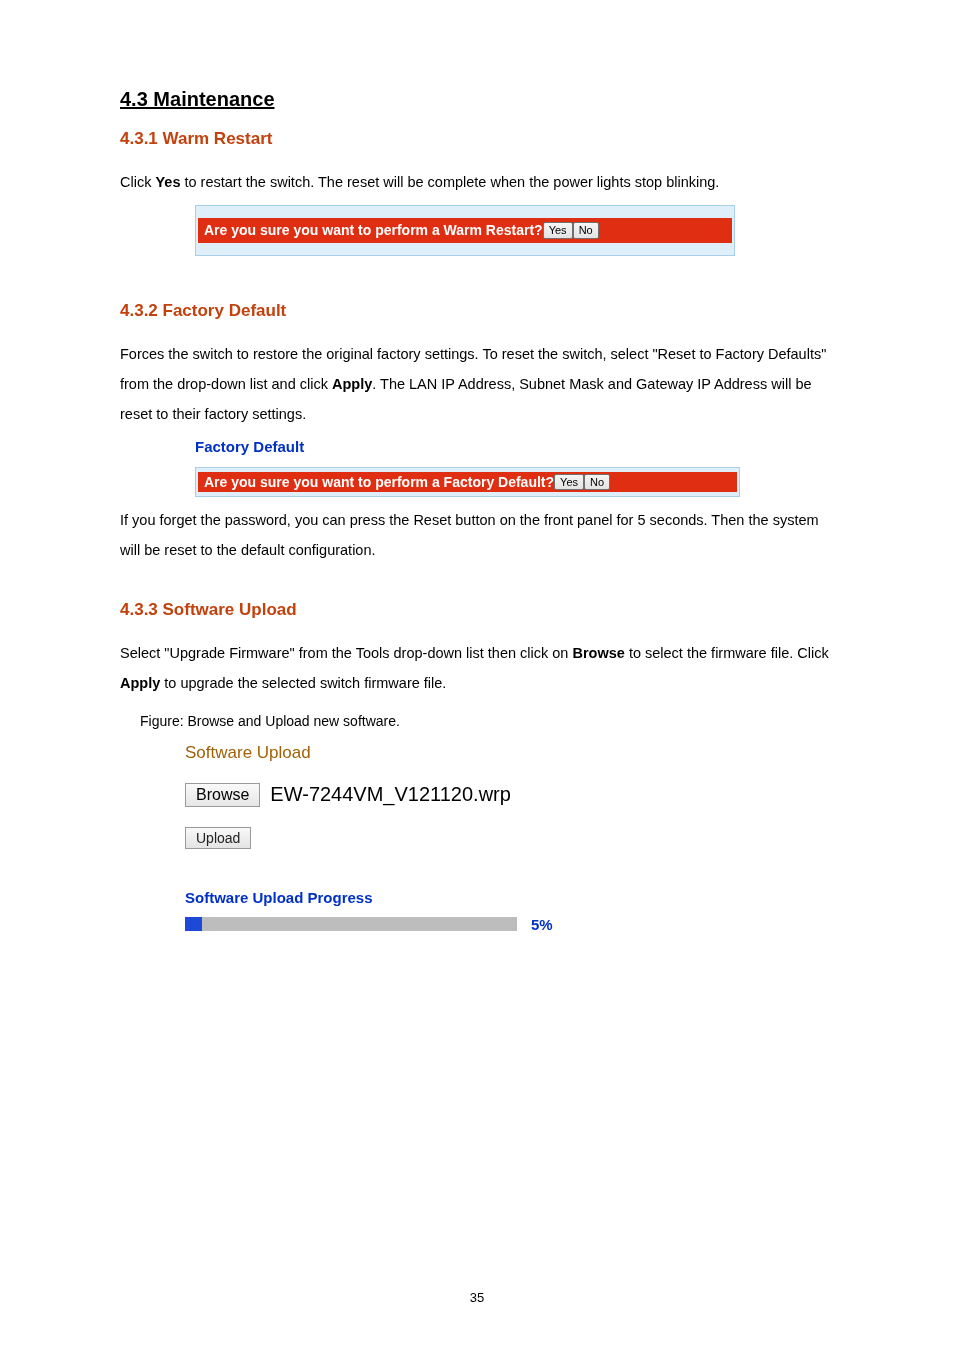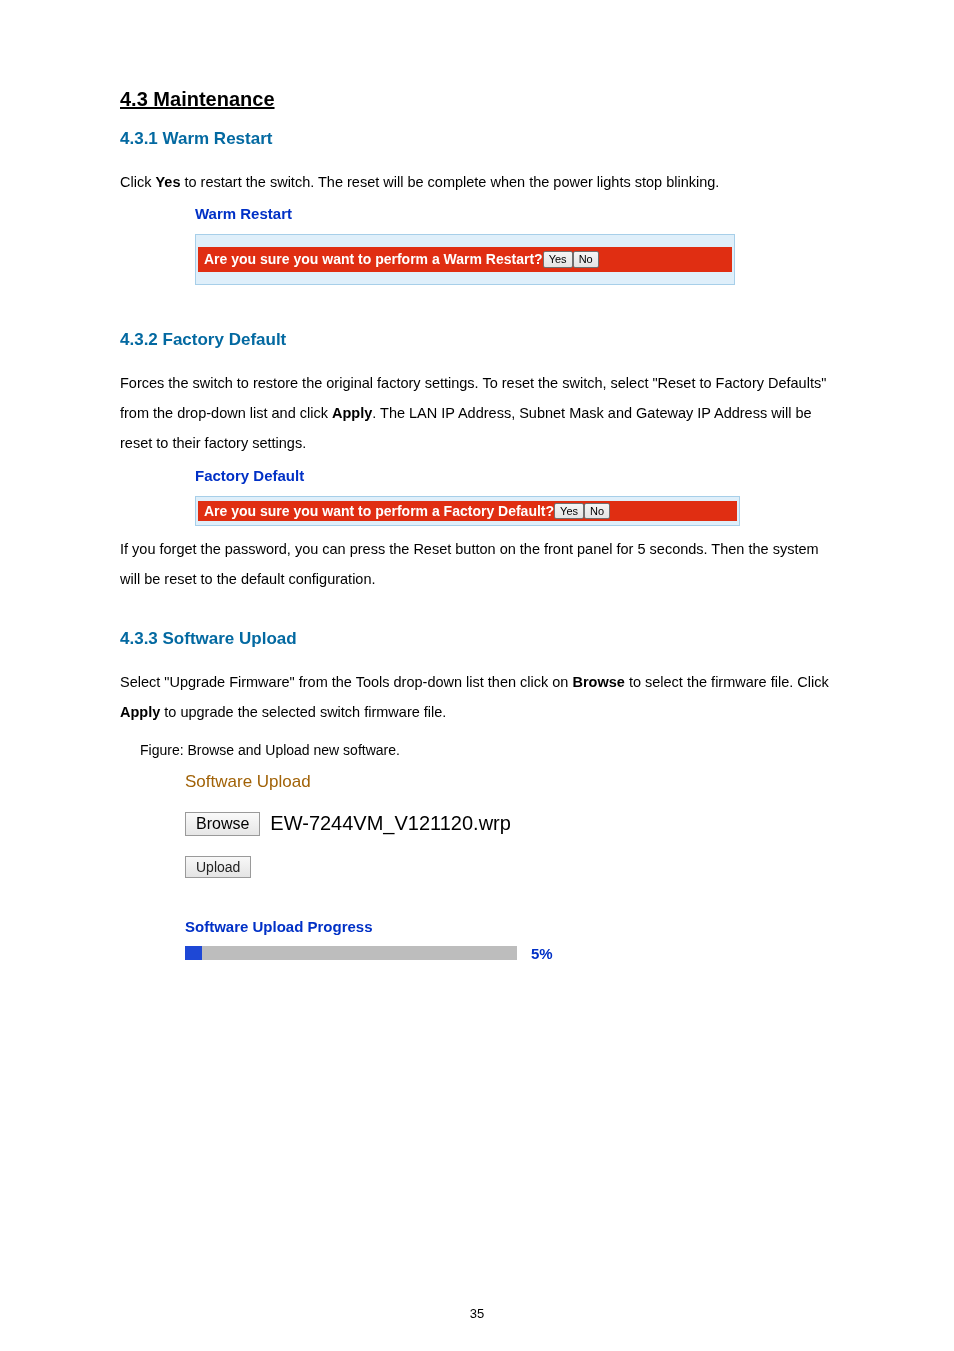"4.3.1 Warm Restart" .h2 { color: #0369a1 -> #c2410c }
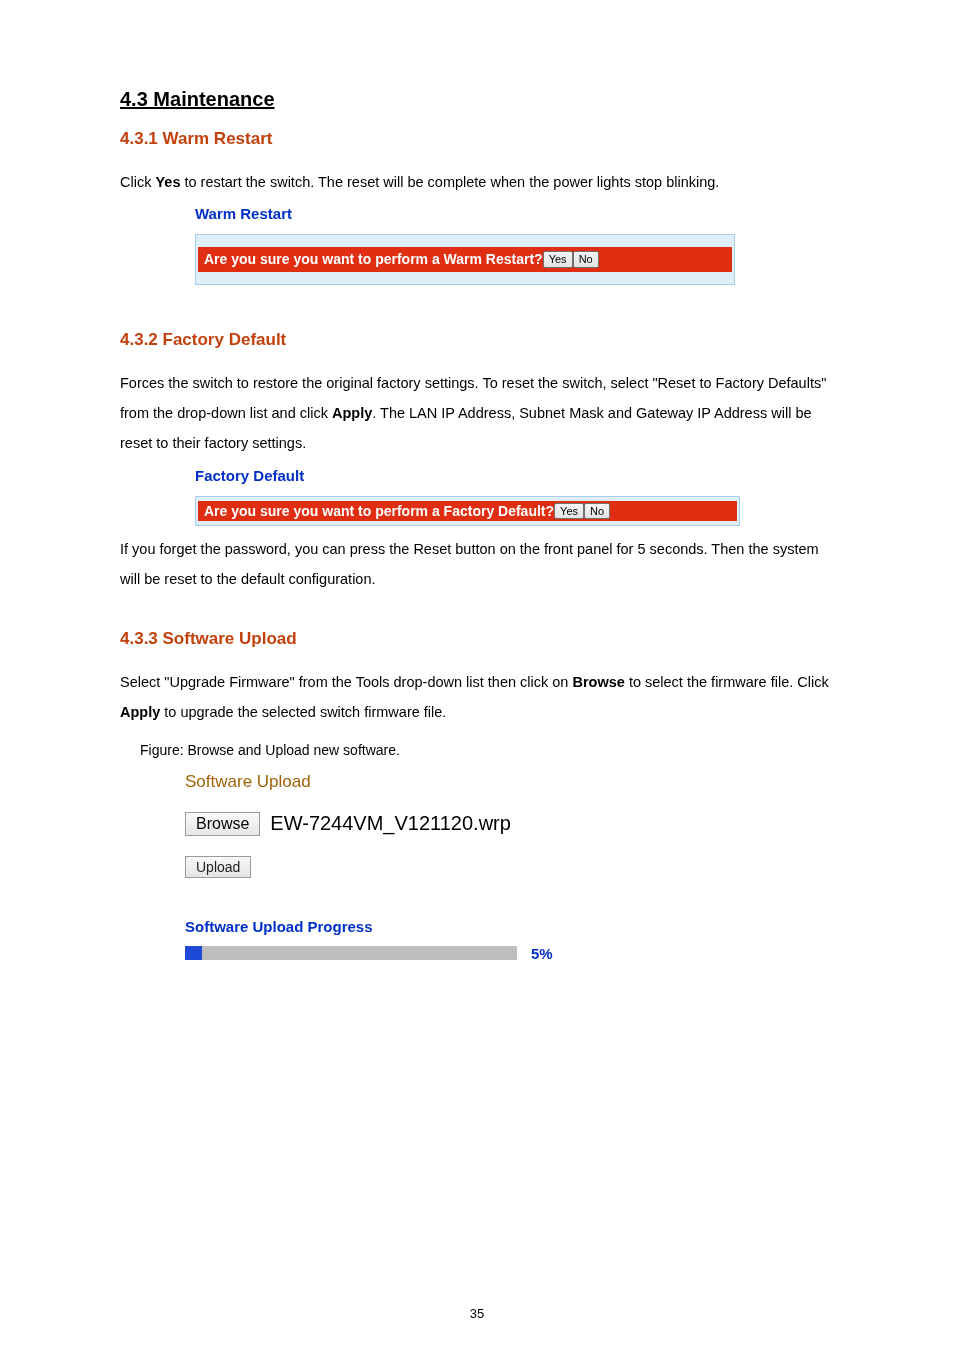"Warm Restart" div.panel-title { html: <div>Warm Restart</div> -> none }
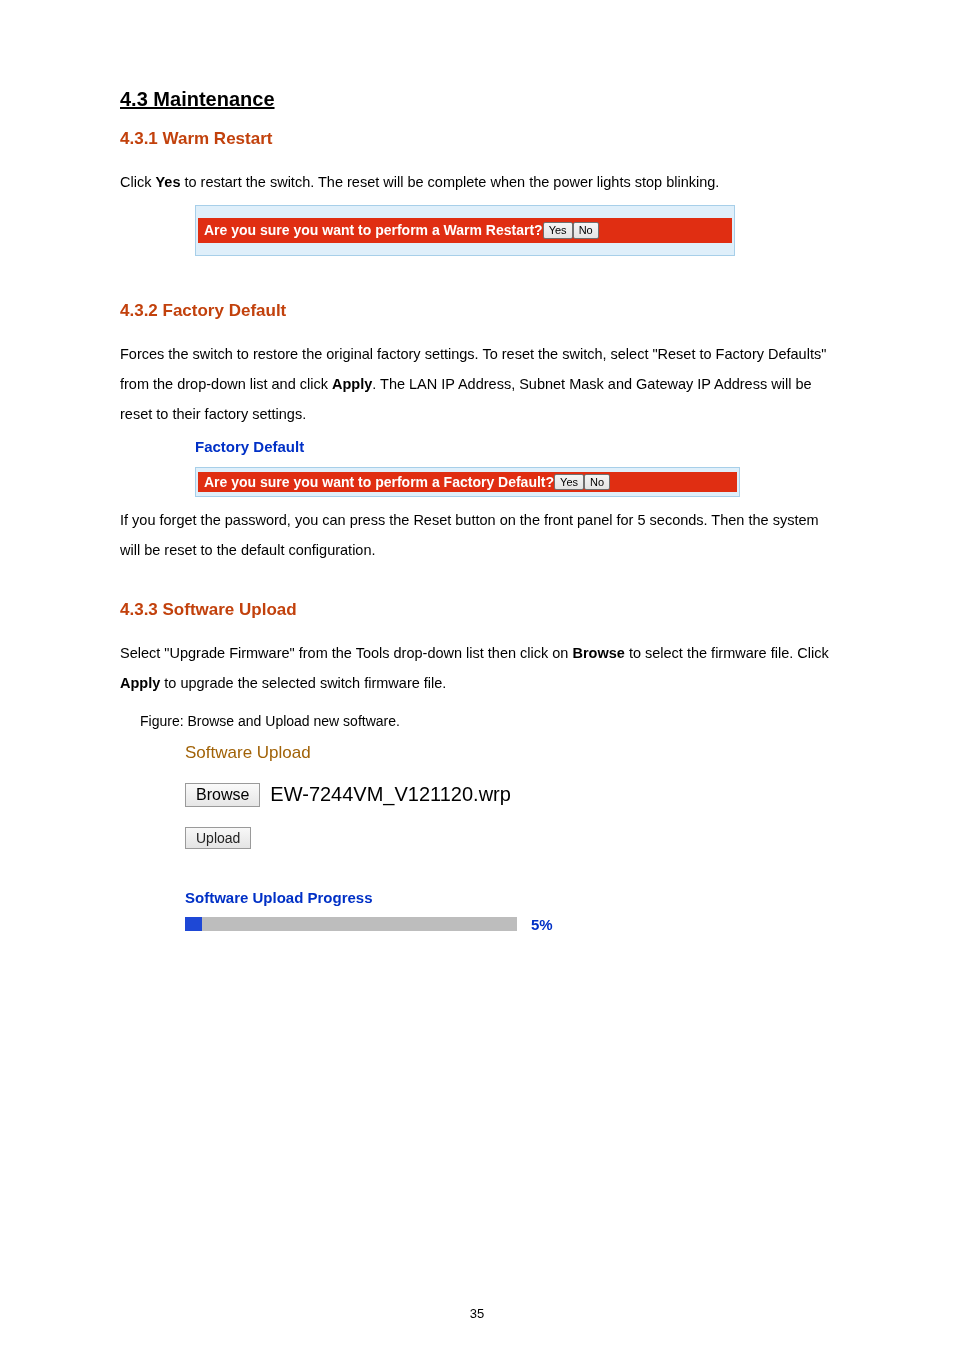"35" .page-number { bottom: 30px -> 46px }
